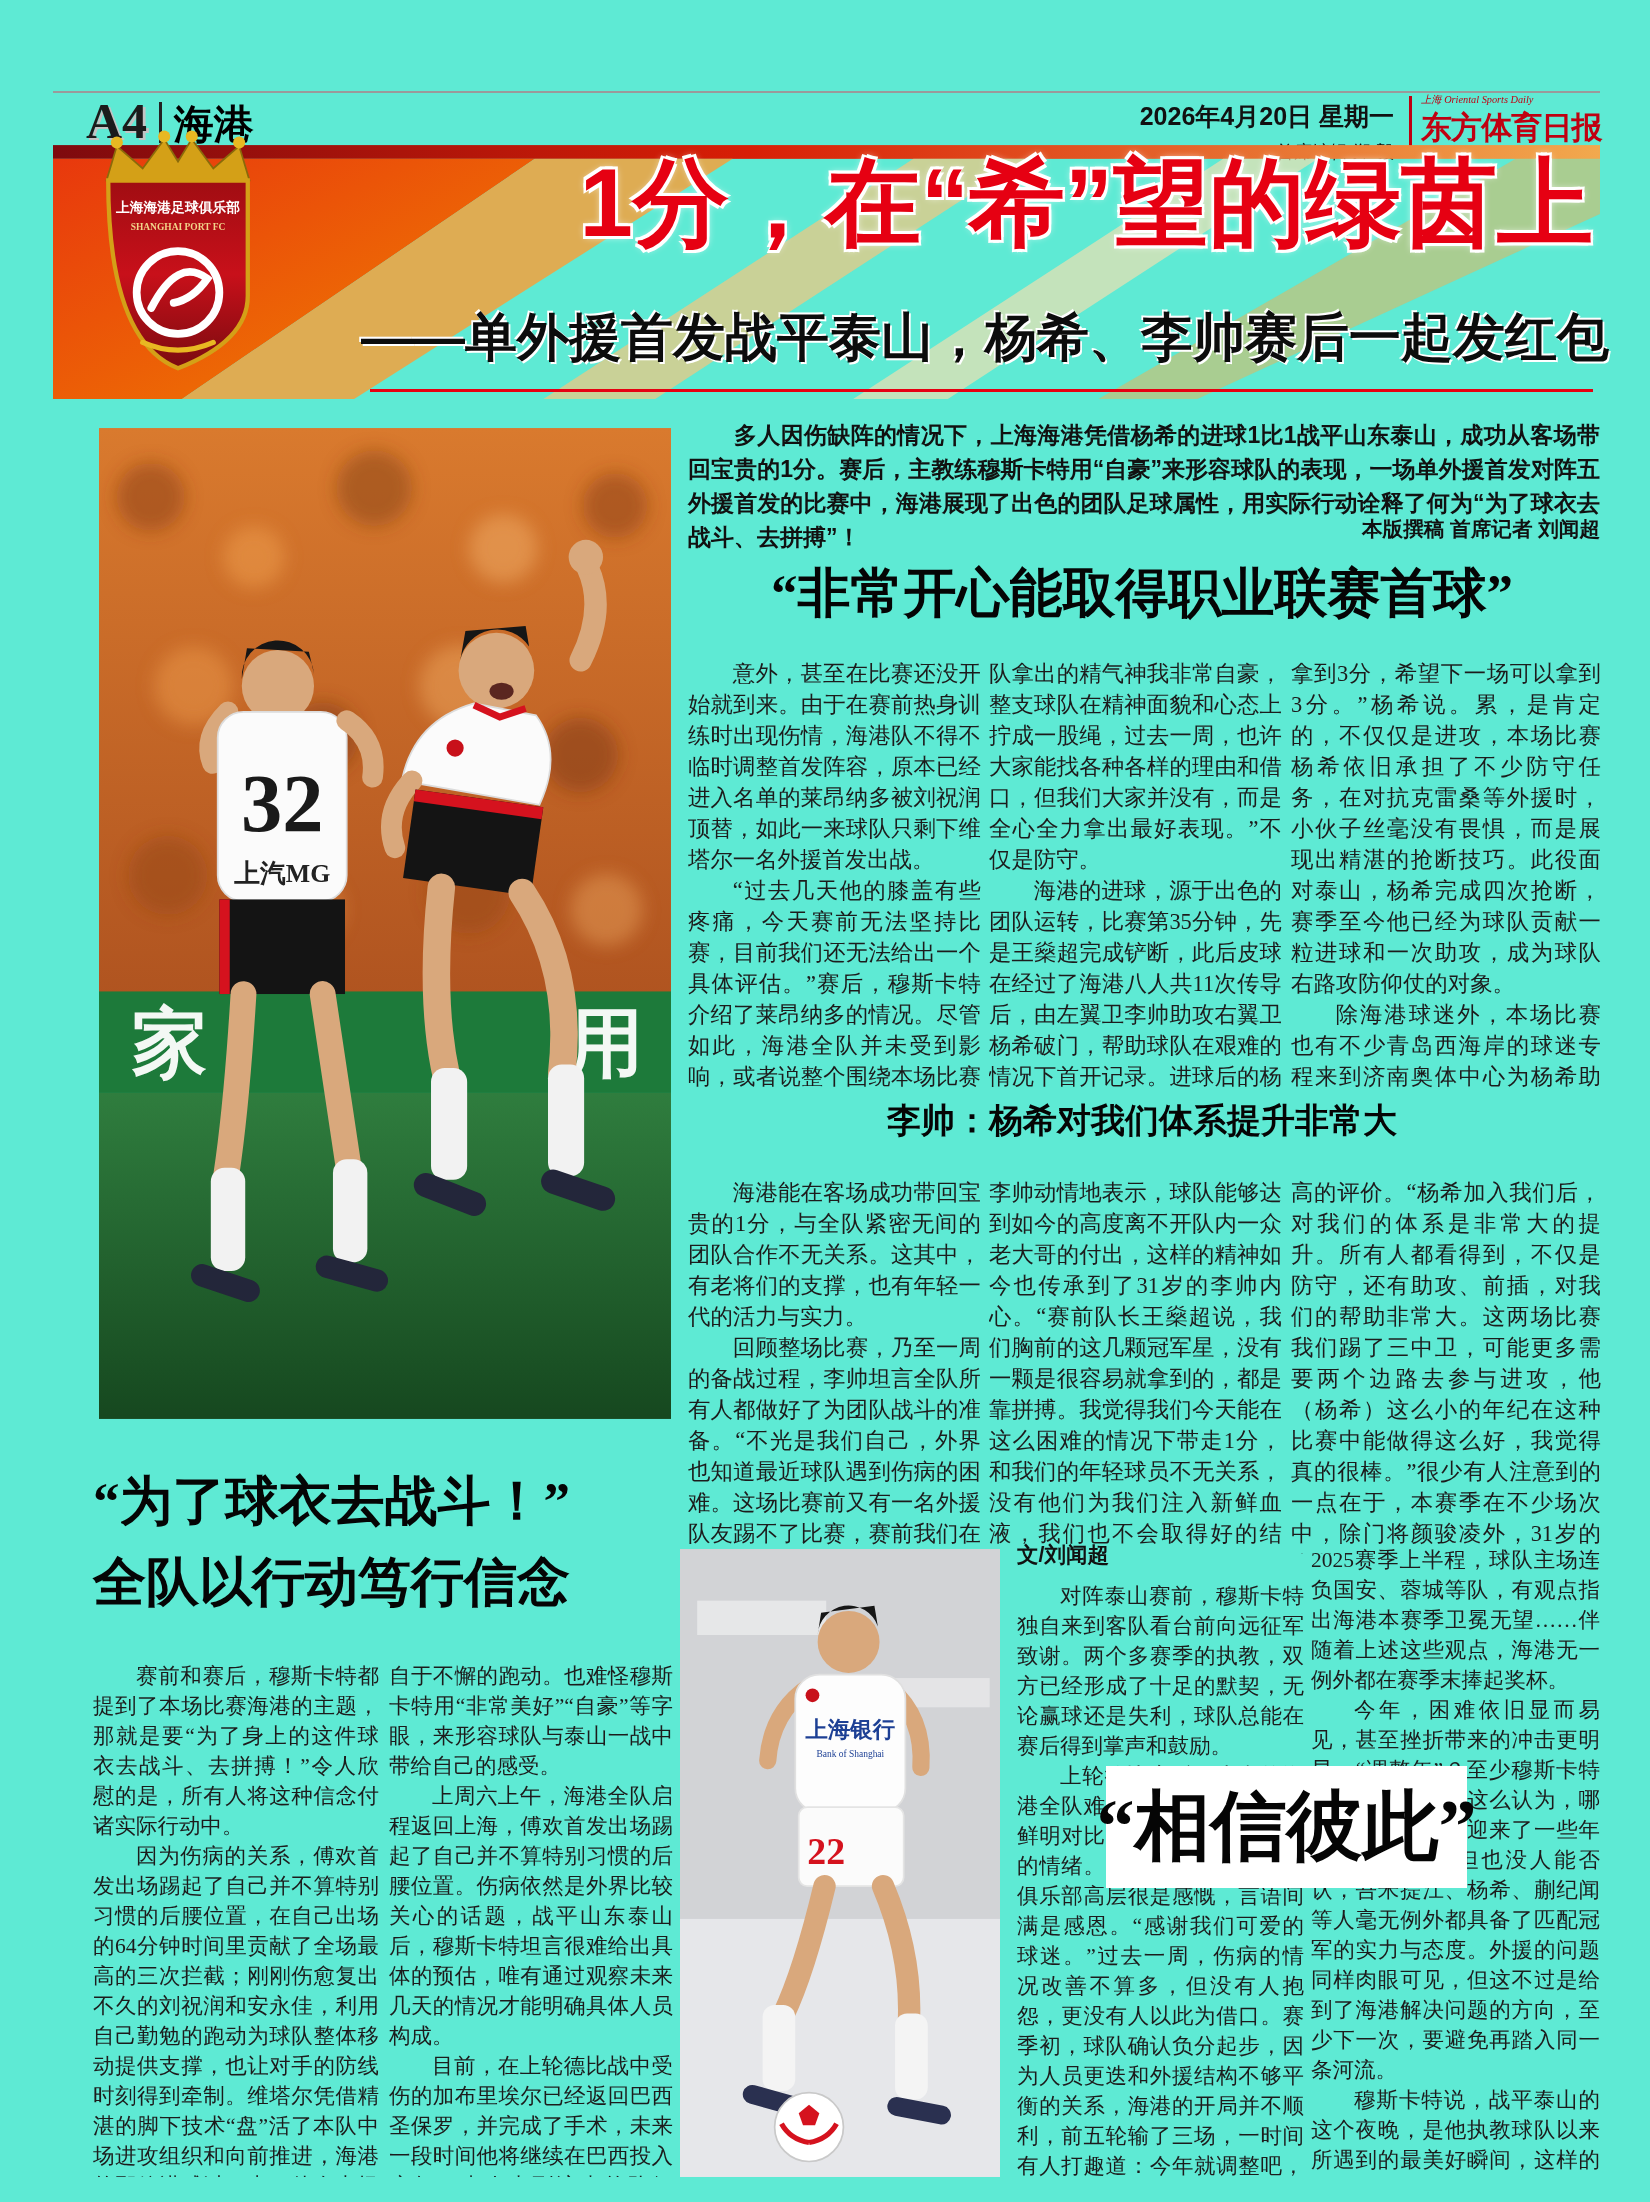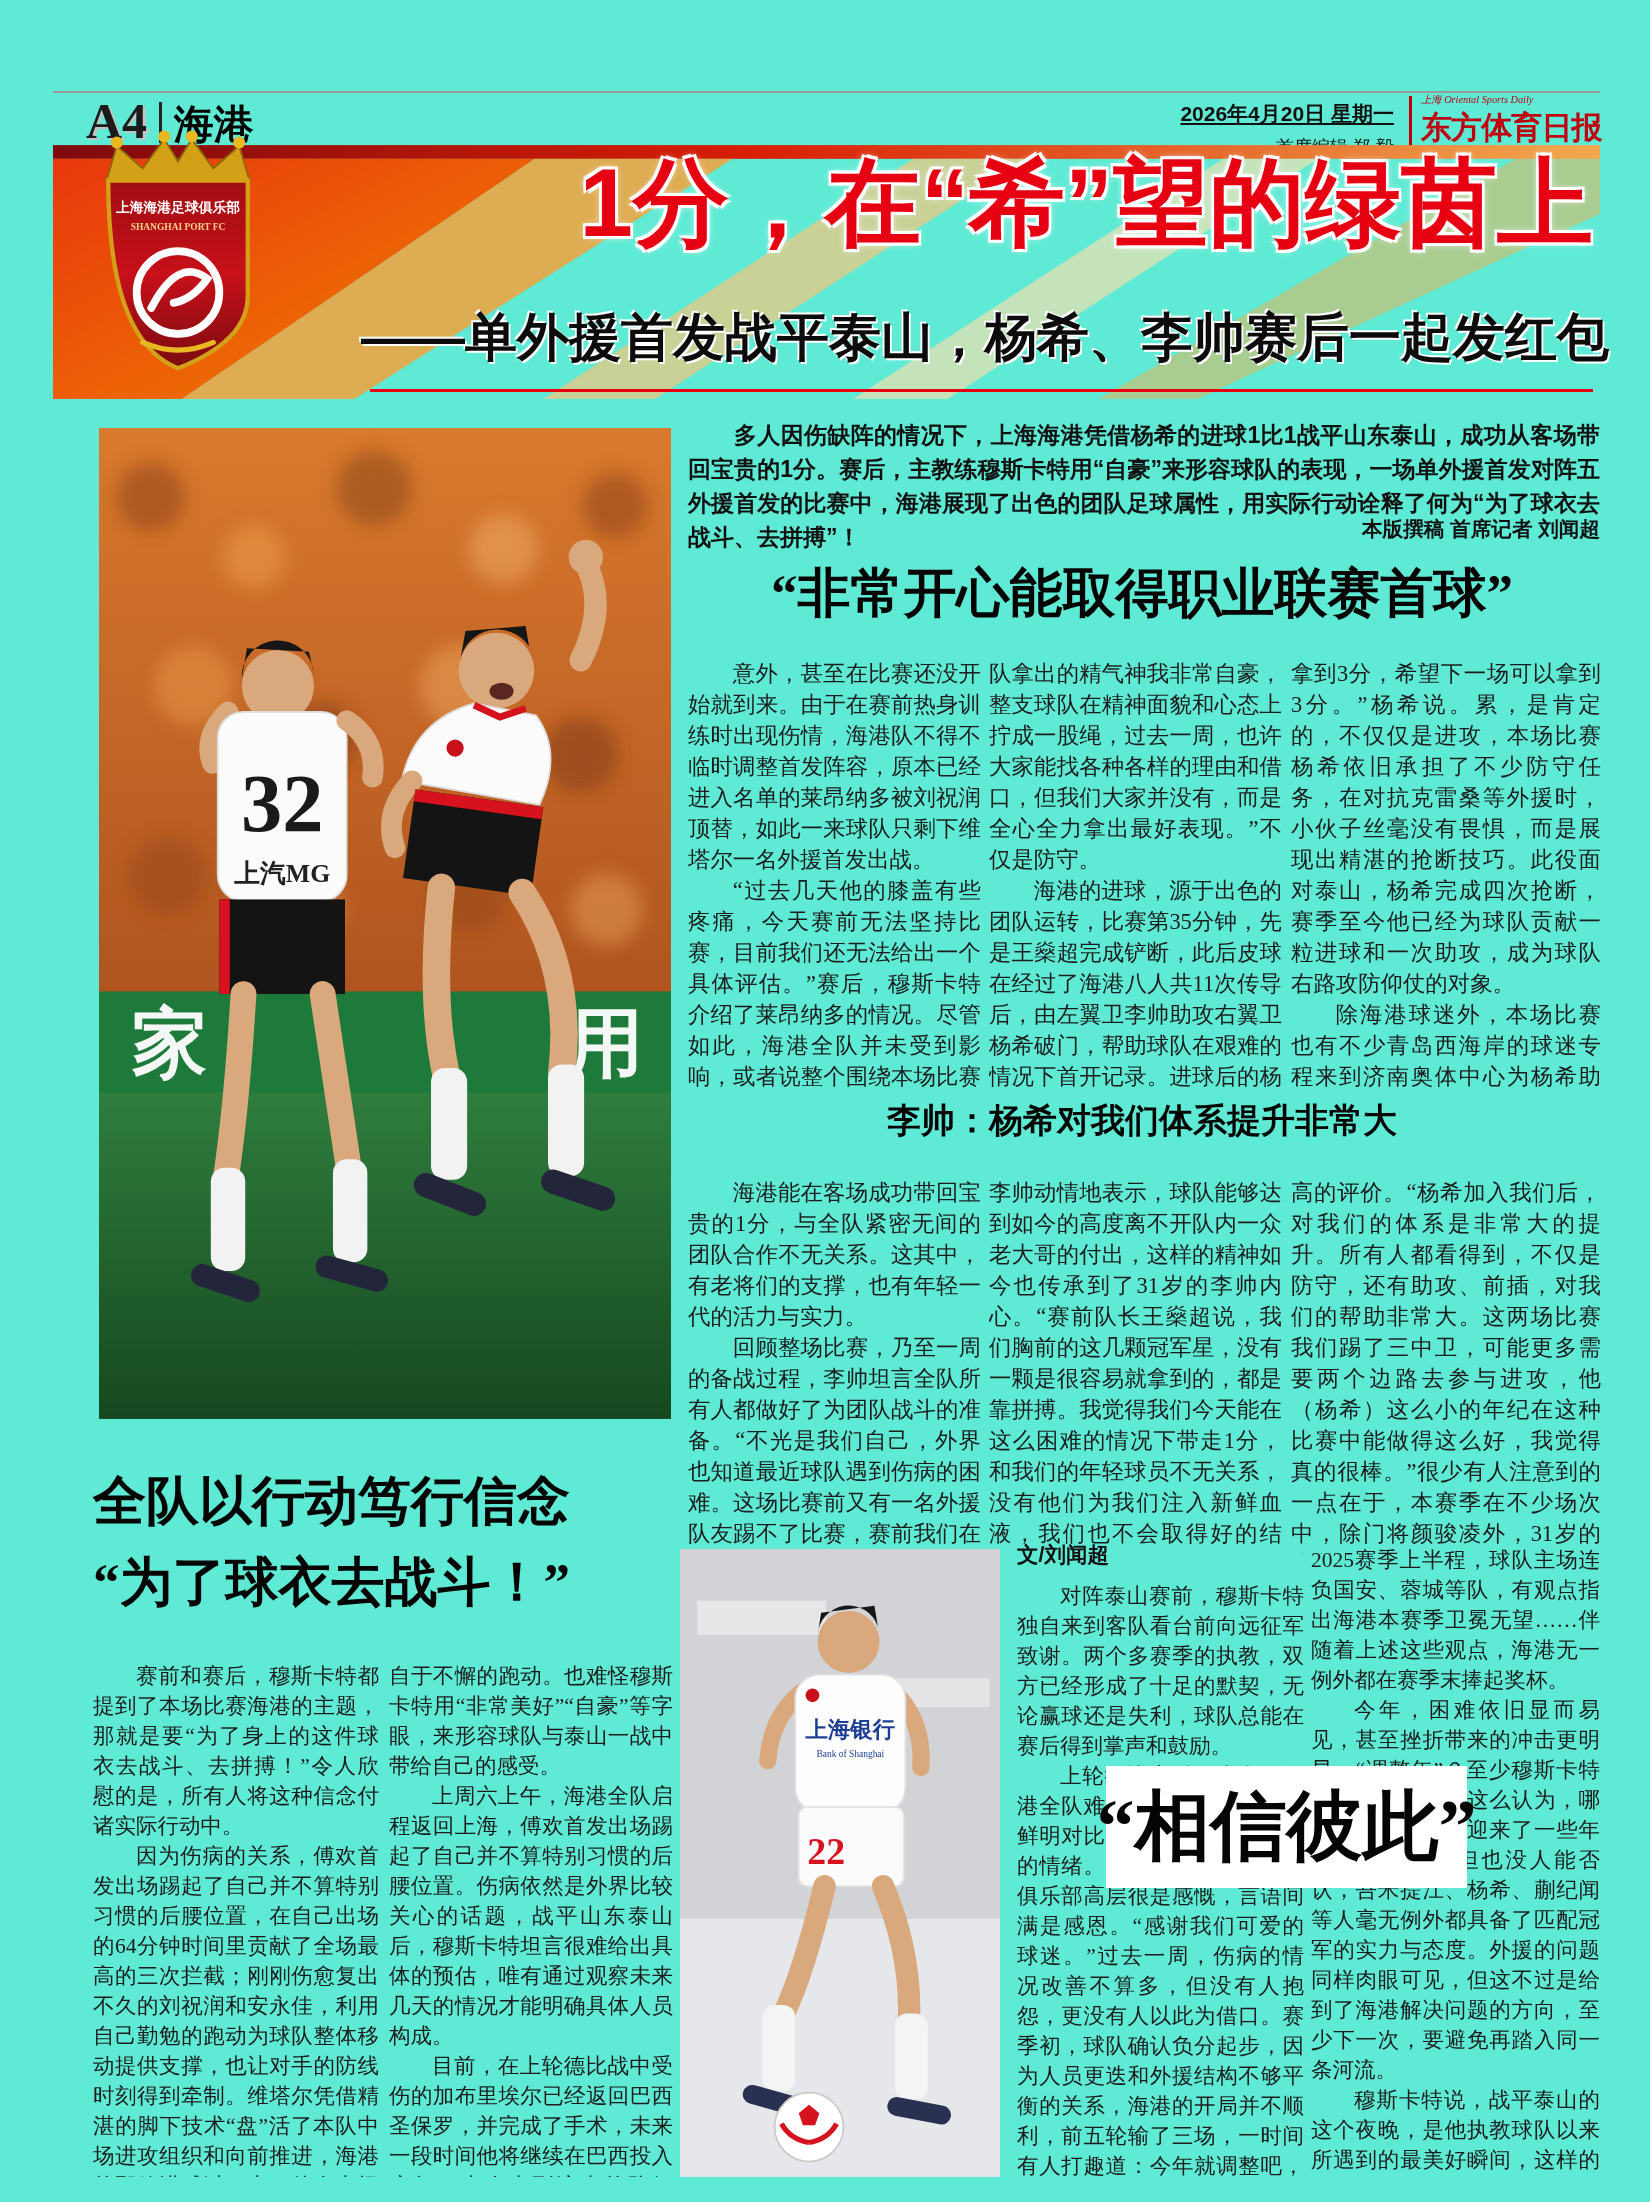"2026年4月20日 星期一" .dateline { font-size: 21px -> 25px; text-decoration: underline -> none }
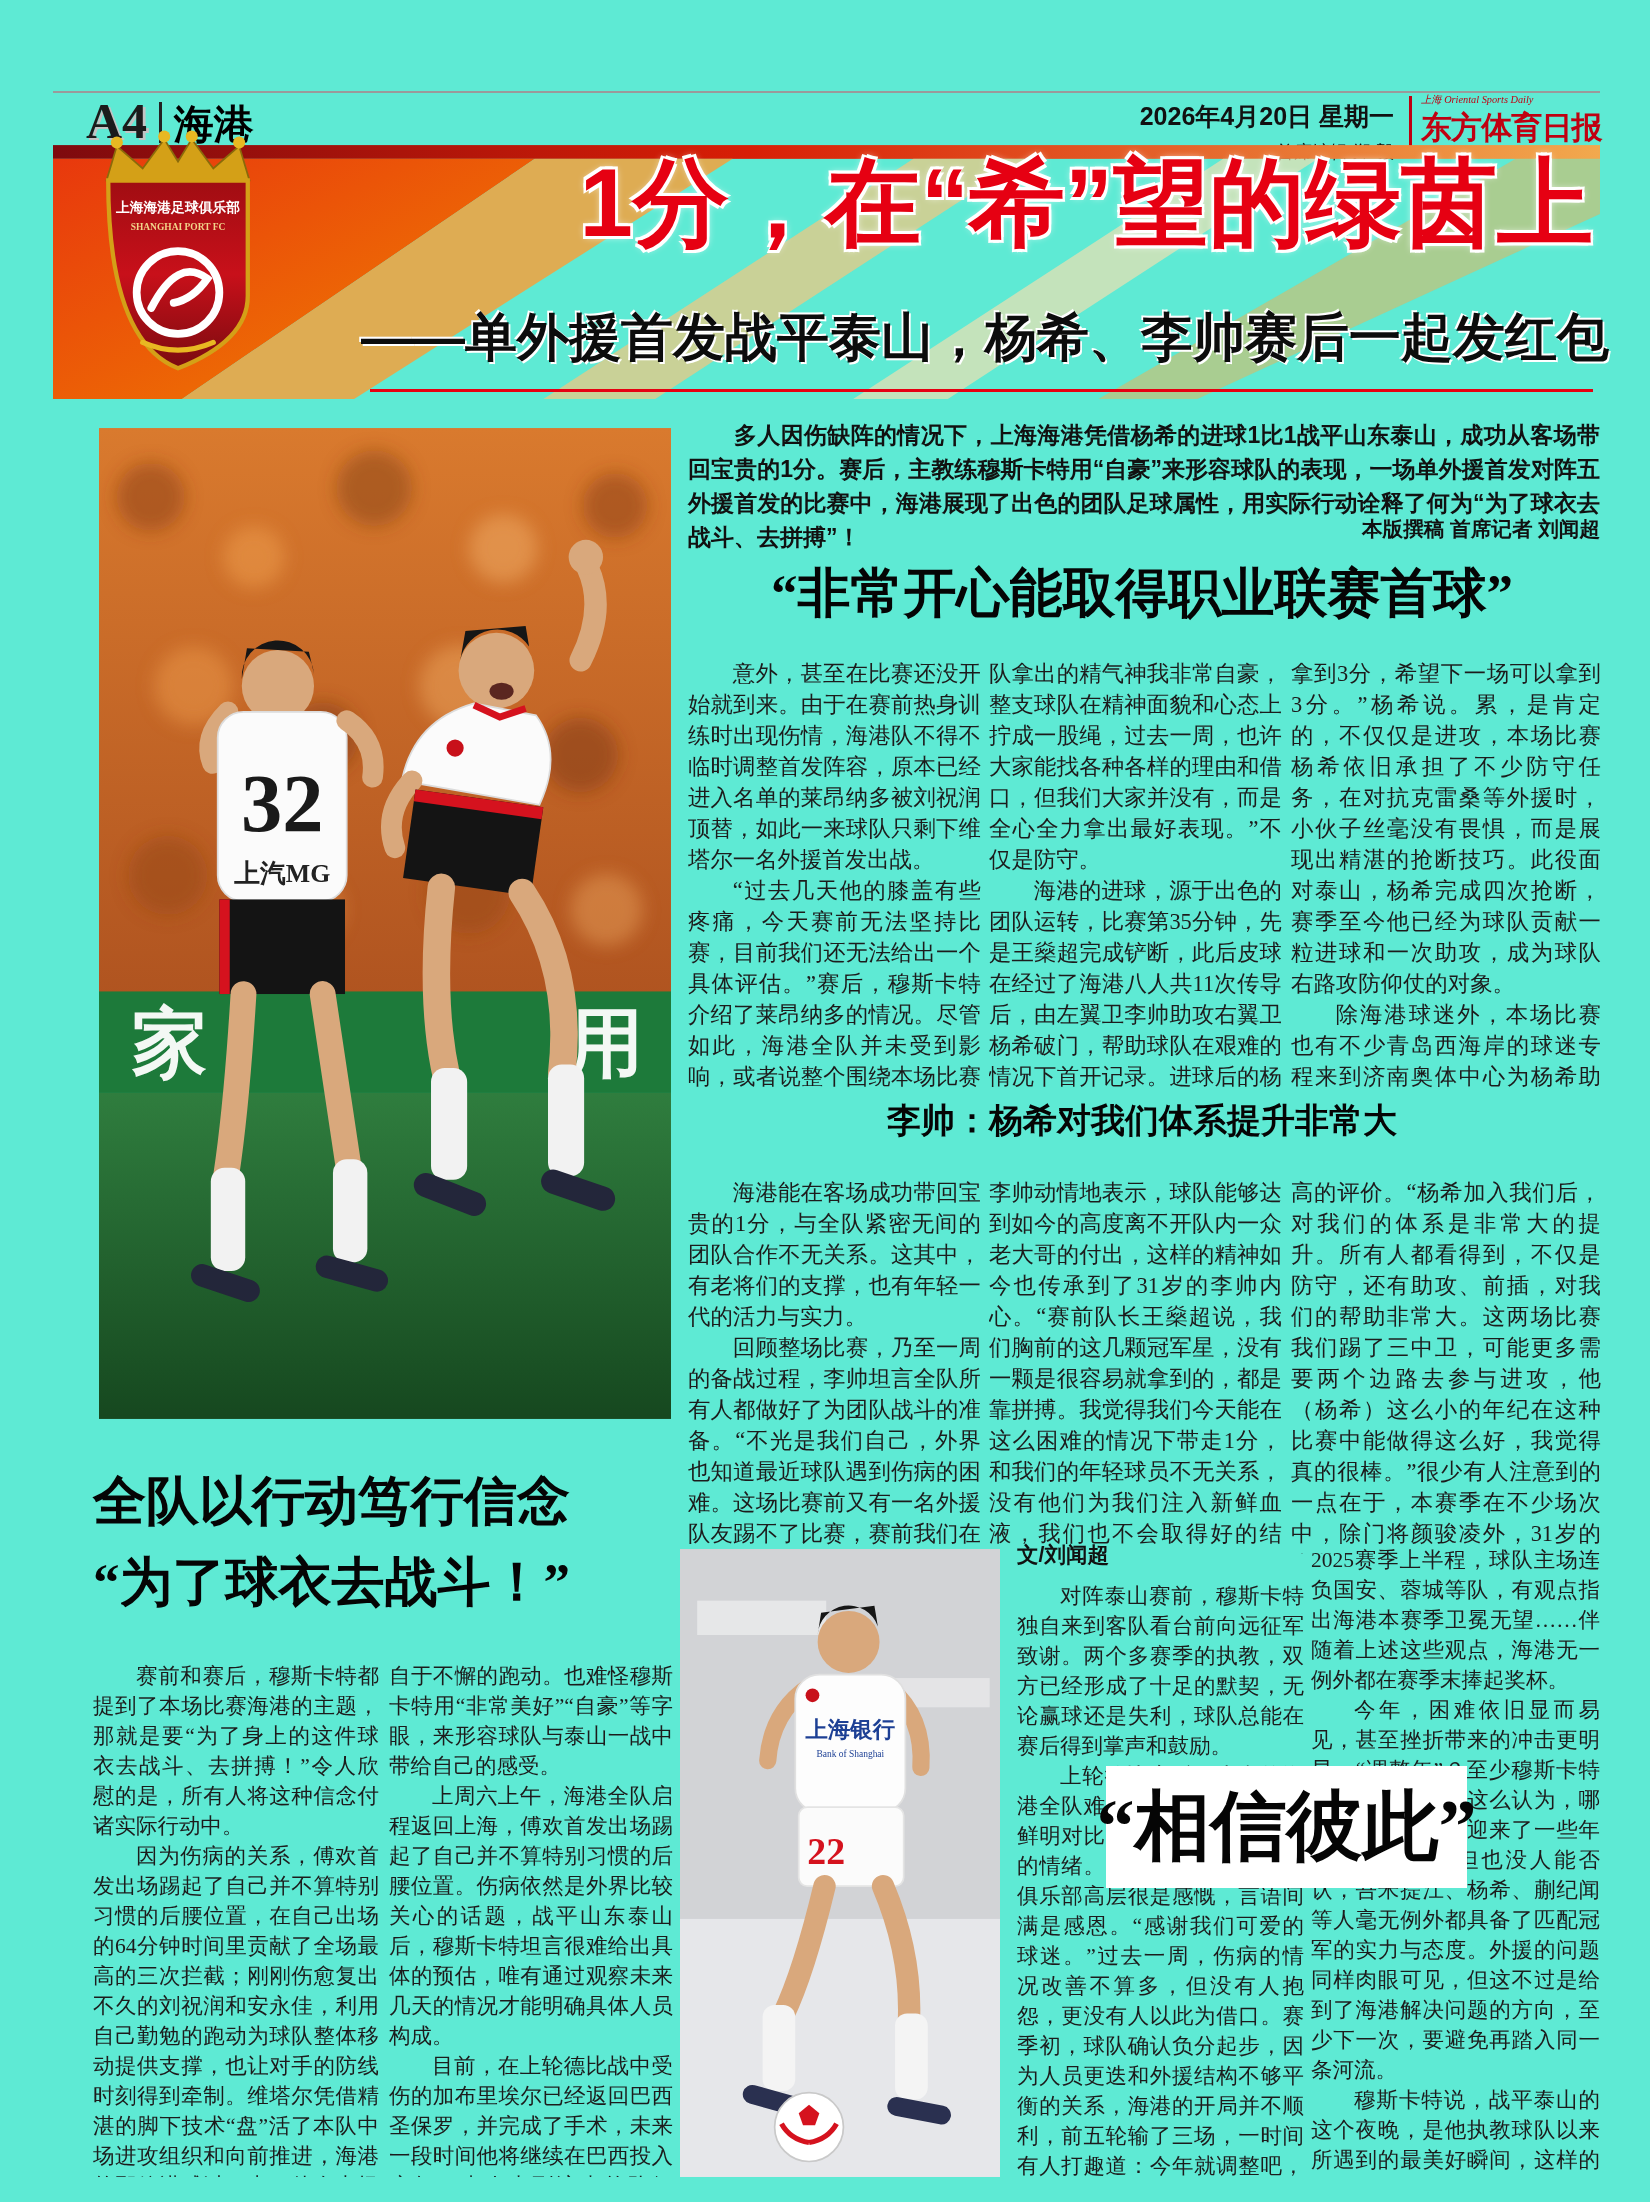"全队以行动笃行信念" div { order: before "“为了球衣去战斗！”" -> after "“为了球衣去战斗！”" }
